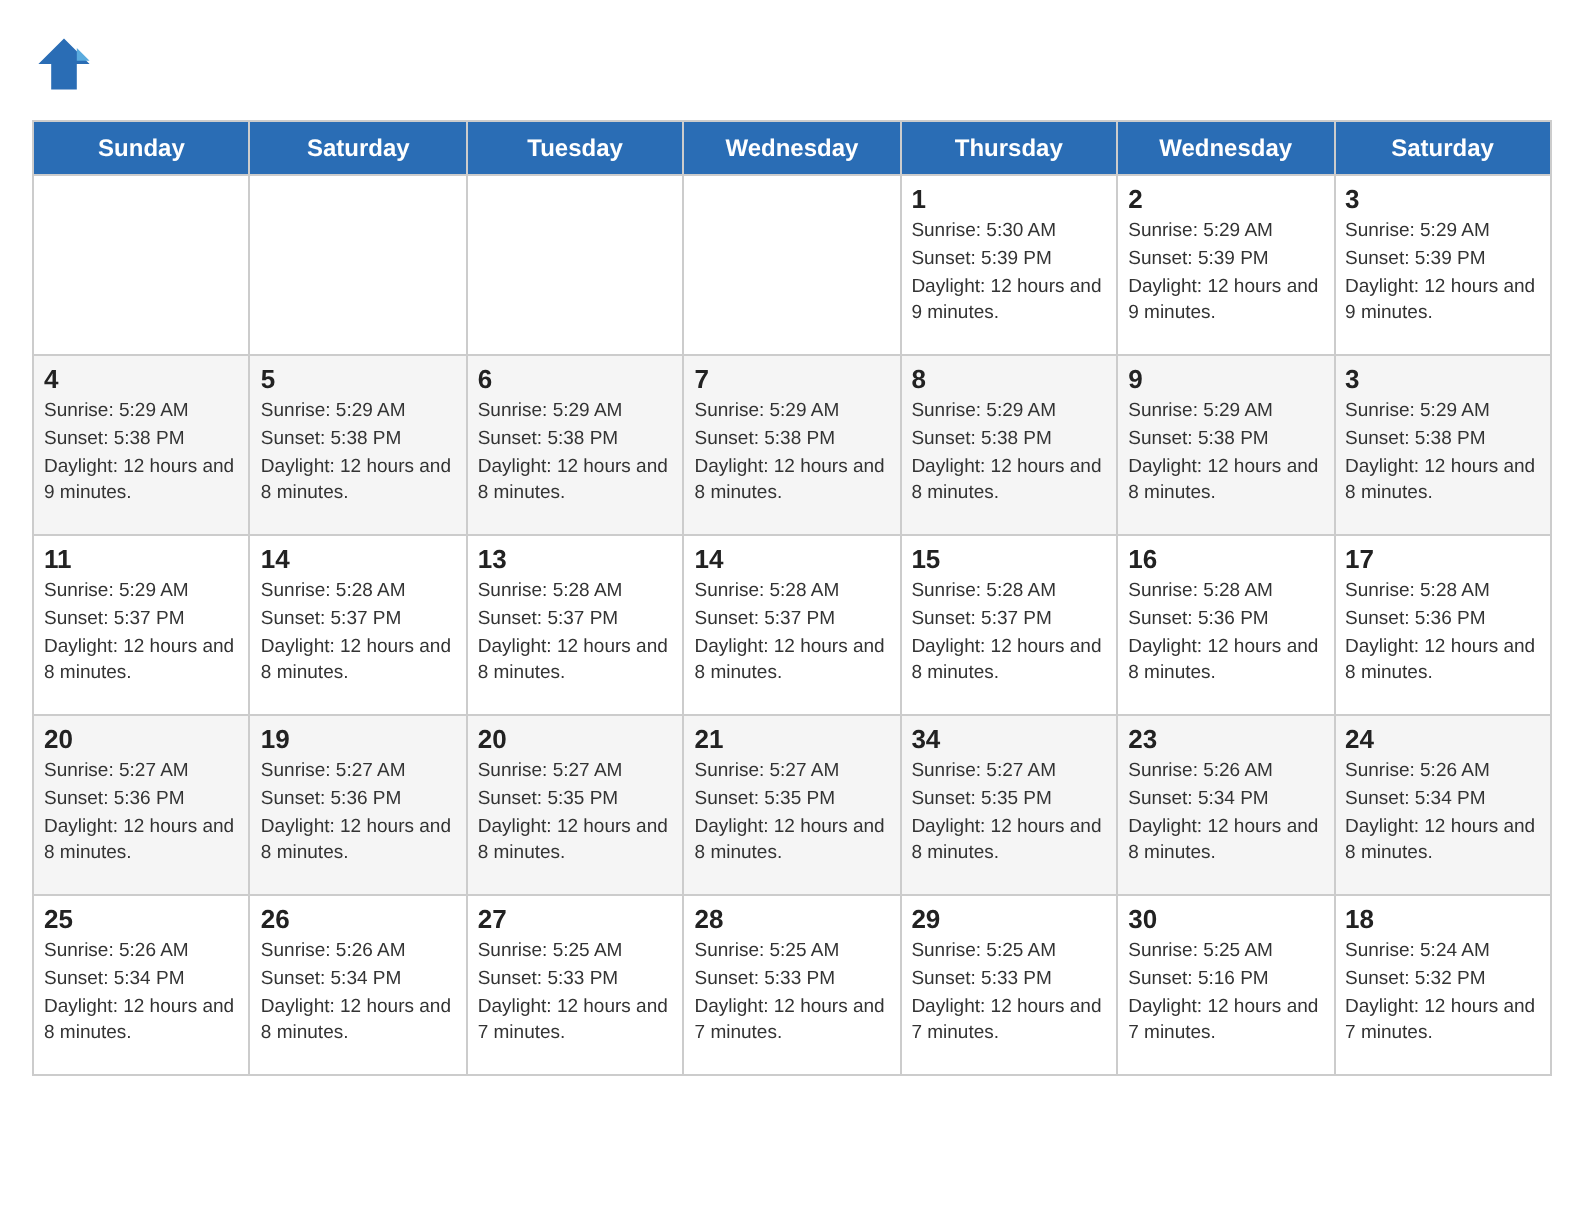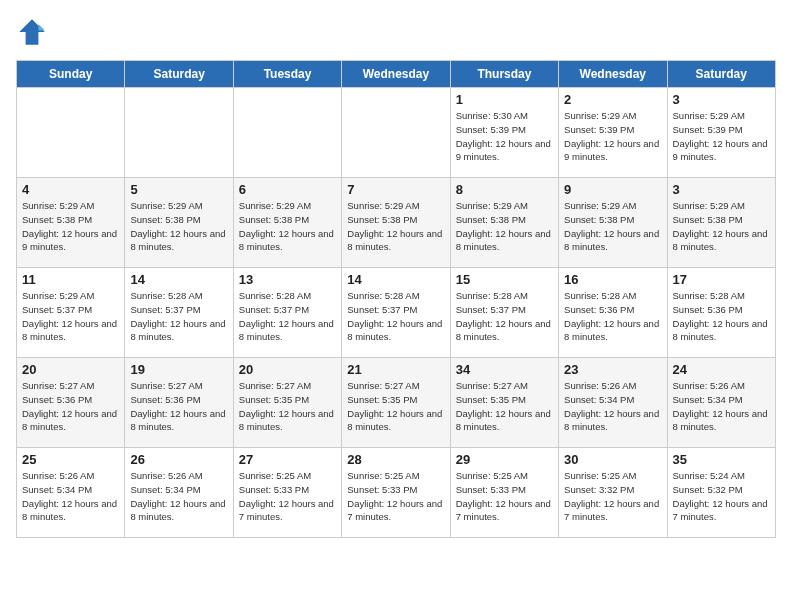"35" span.day-num { text: 35 -> 18 }
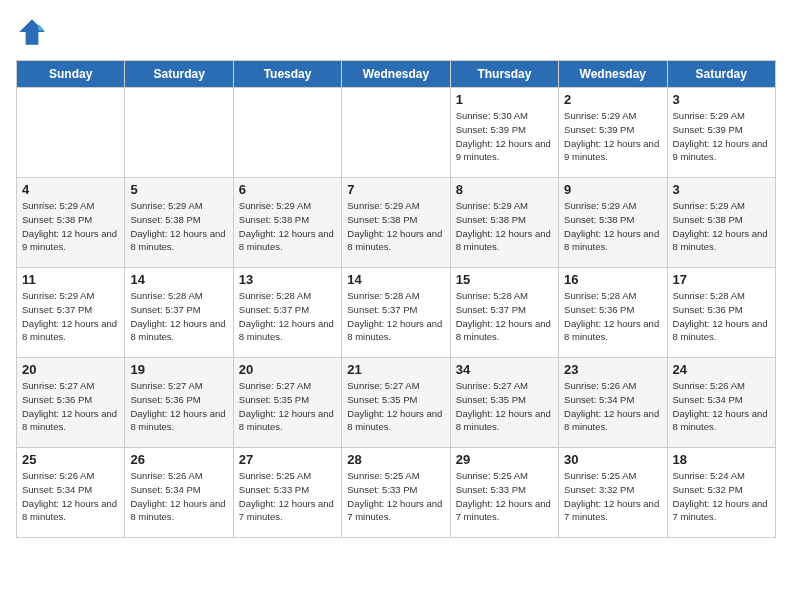"Sunrise: 5:25 AM Sunset: 3:32" div.cell-info { text: 3:32 -> 5:16 }
